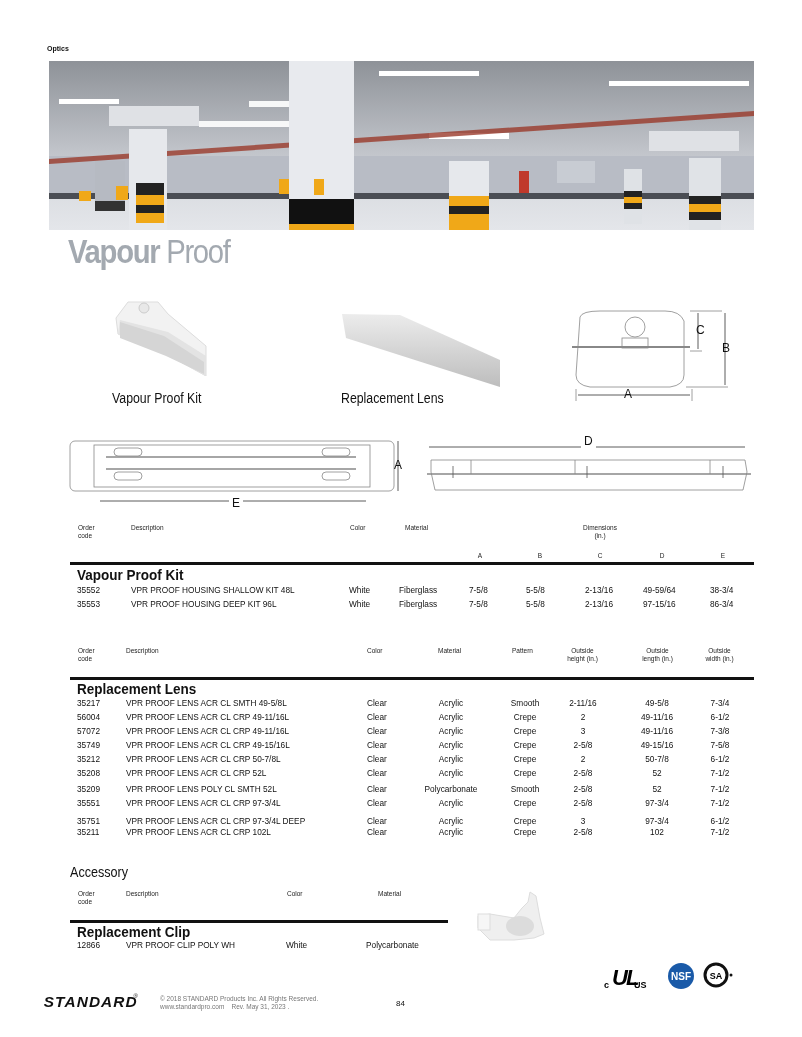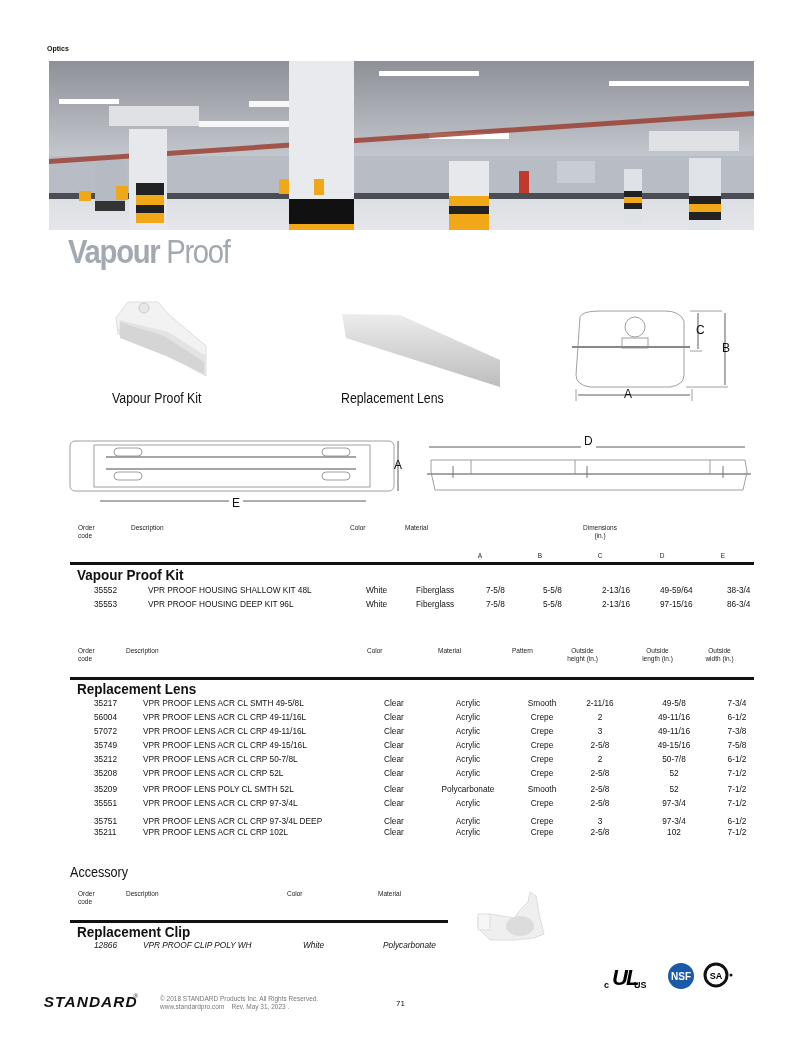"35552" .row { margin-left: 17px -> none }
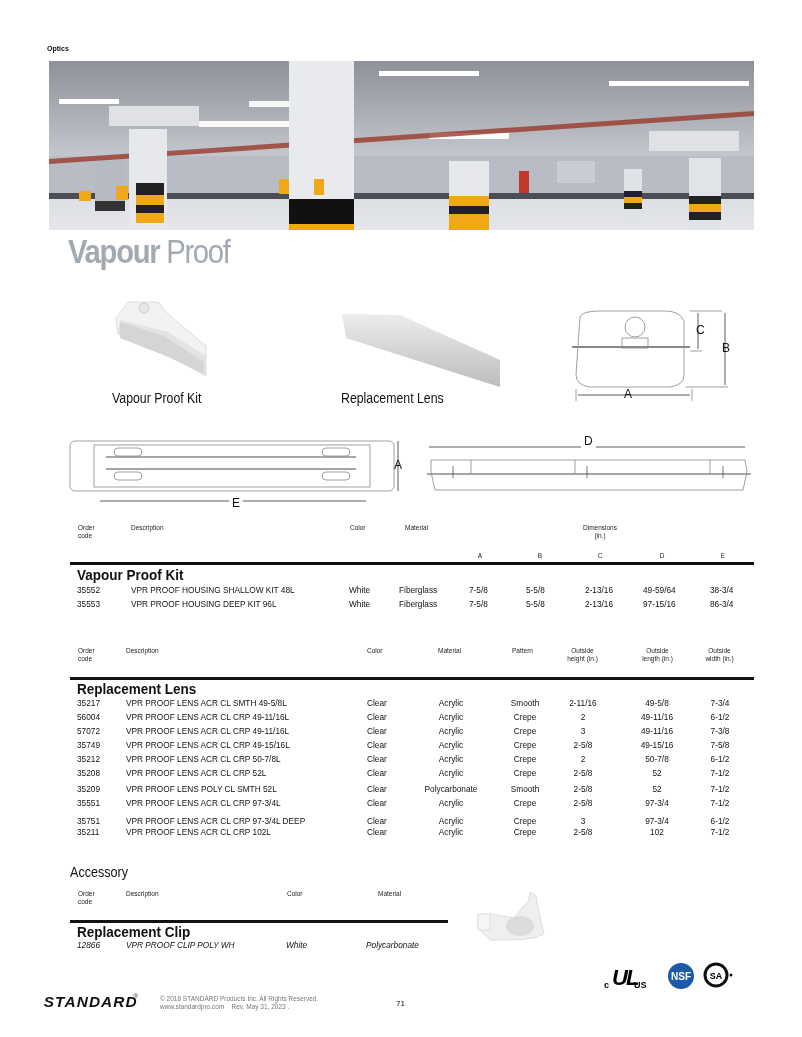"12866" div.row { font-style: italic -> none }
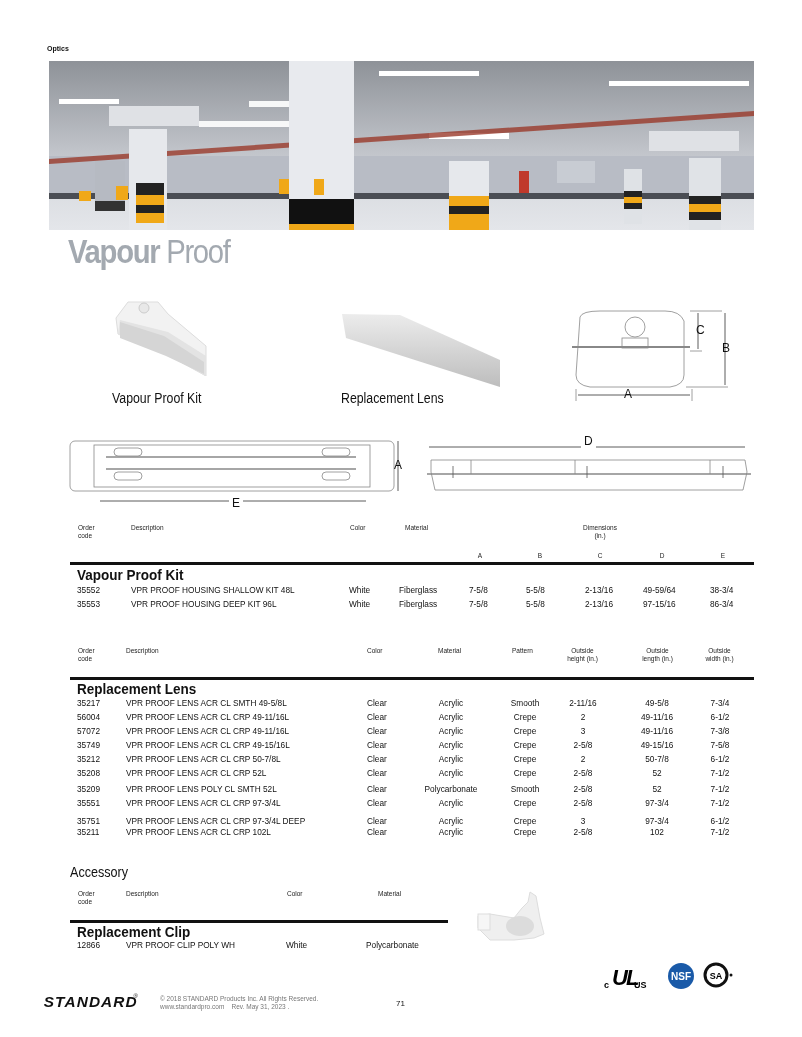"71" div.abs { text: 71 -> 84 }
